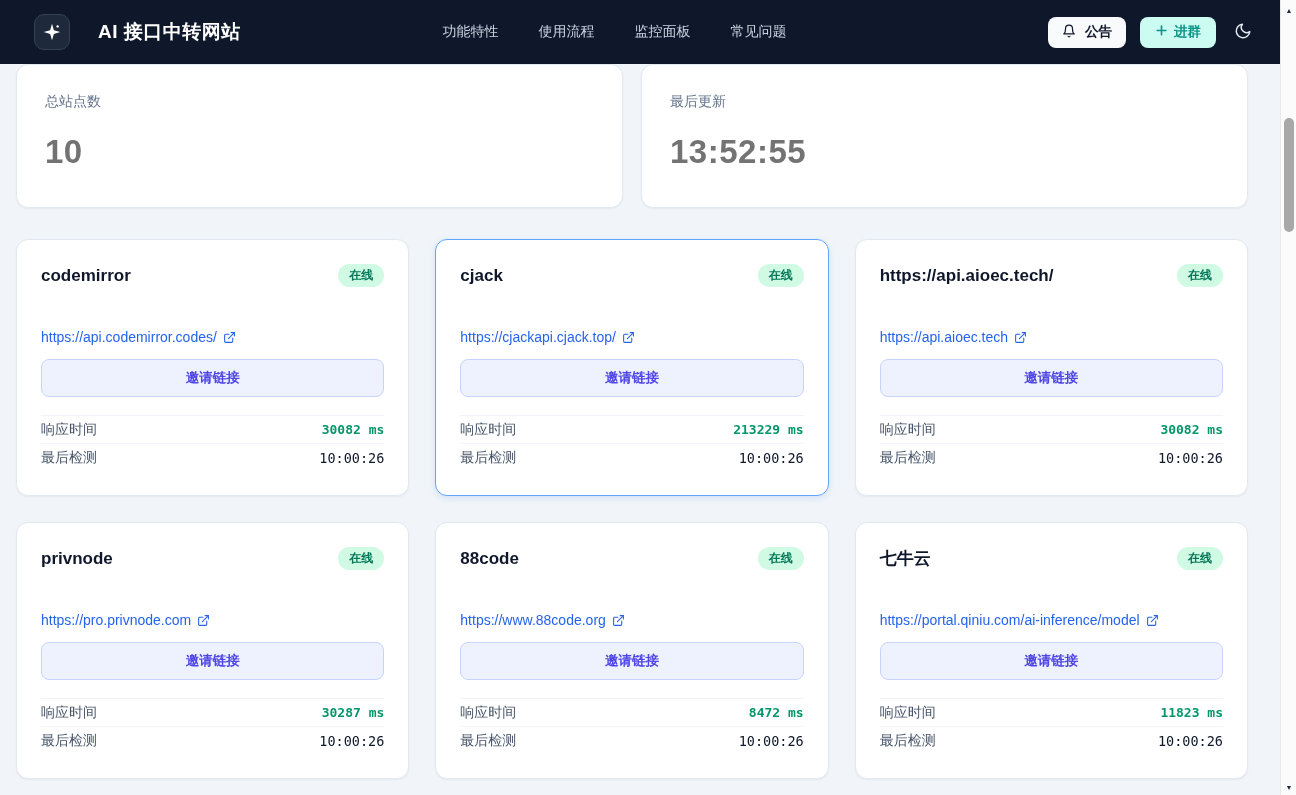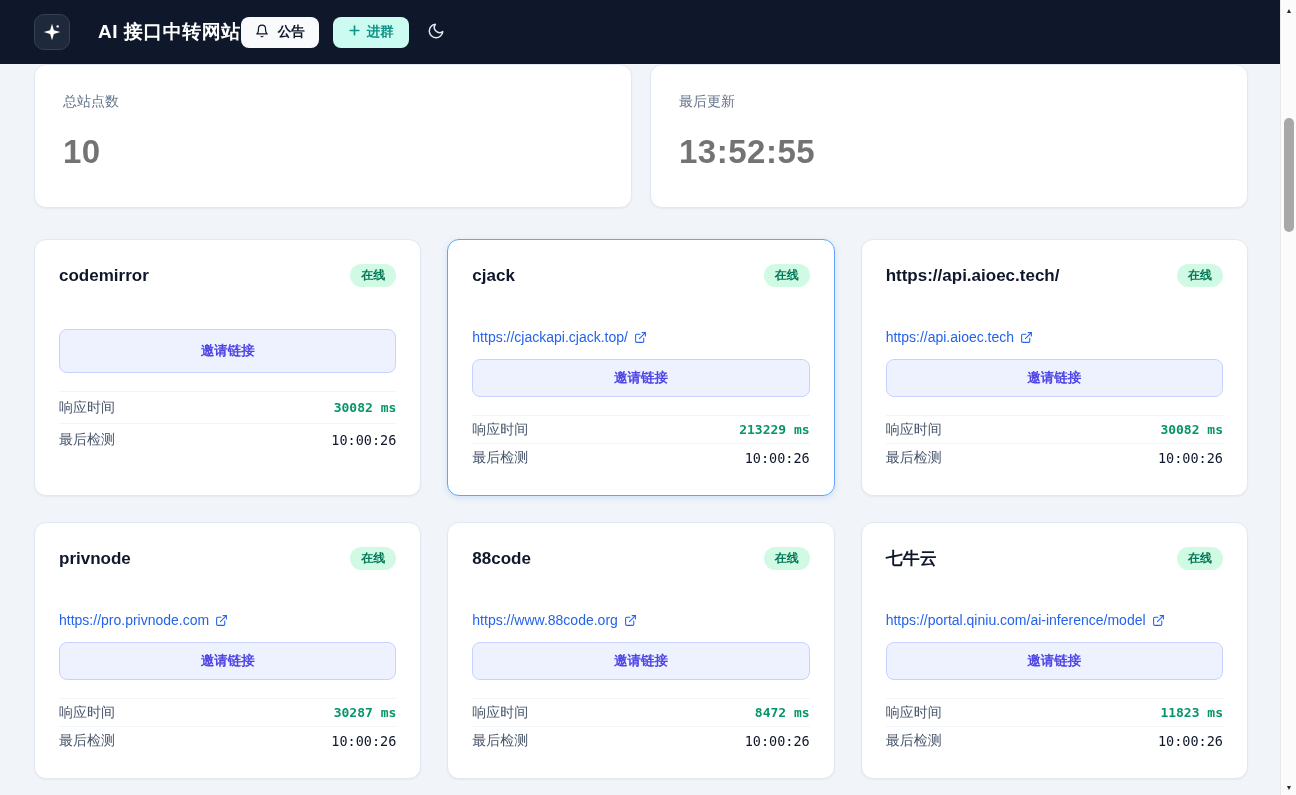"功能特性" nav.nav-links { html: none -> <nav> <a>功能特性</a> <a>使用流程</a> <a>监控面板</a> <a>常见问题</a> </nav> }
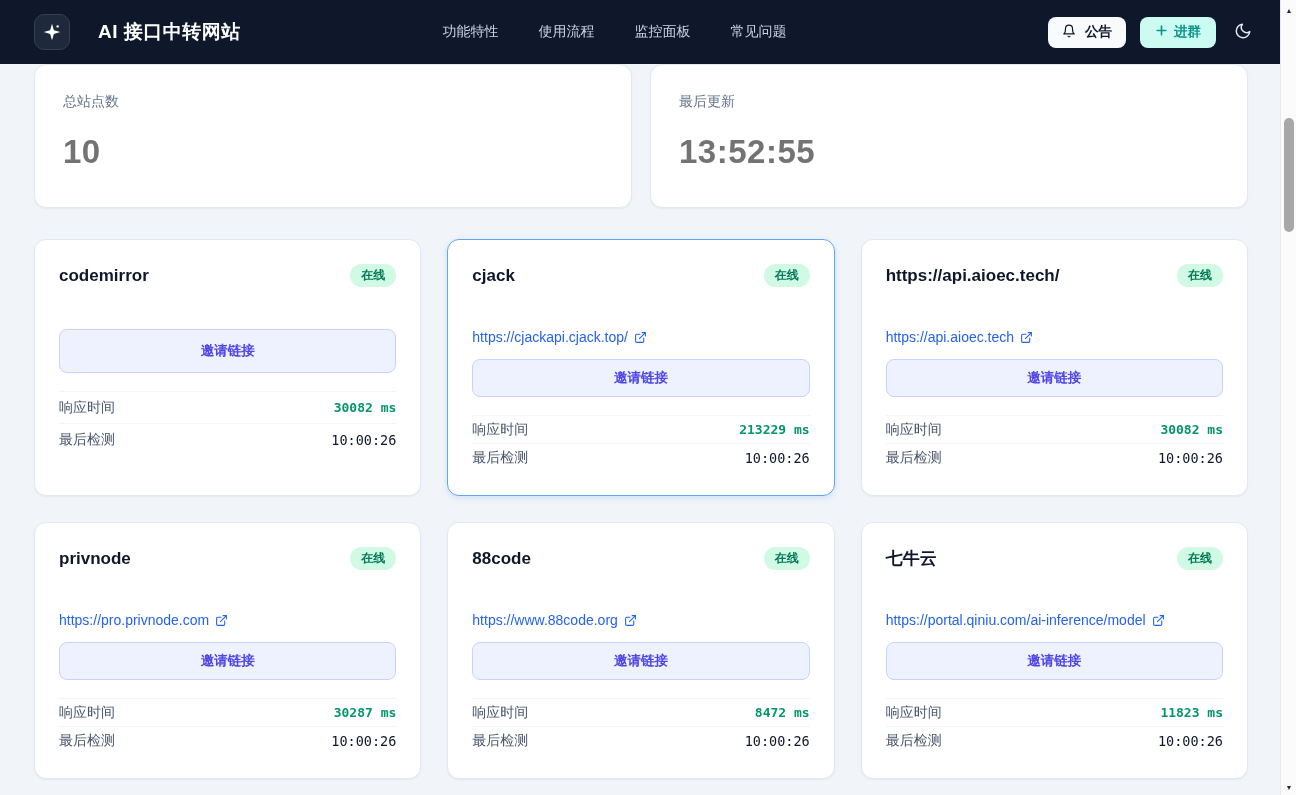"总站点数" .main { padding: 0 48px 0 34px -> 0 48px 0 16px }
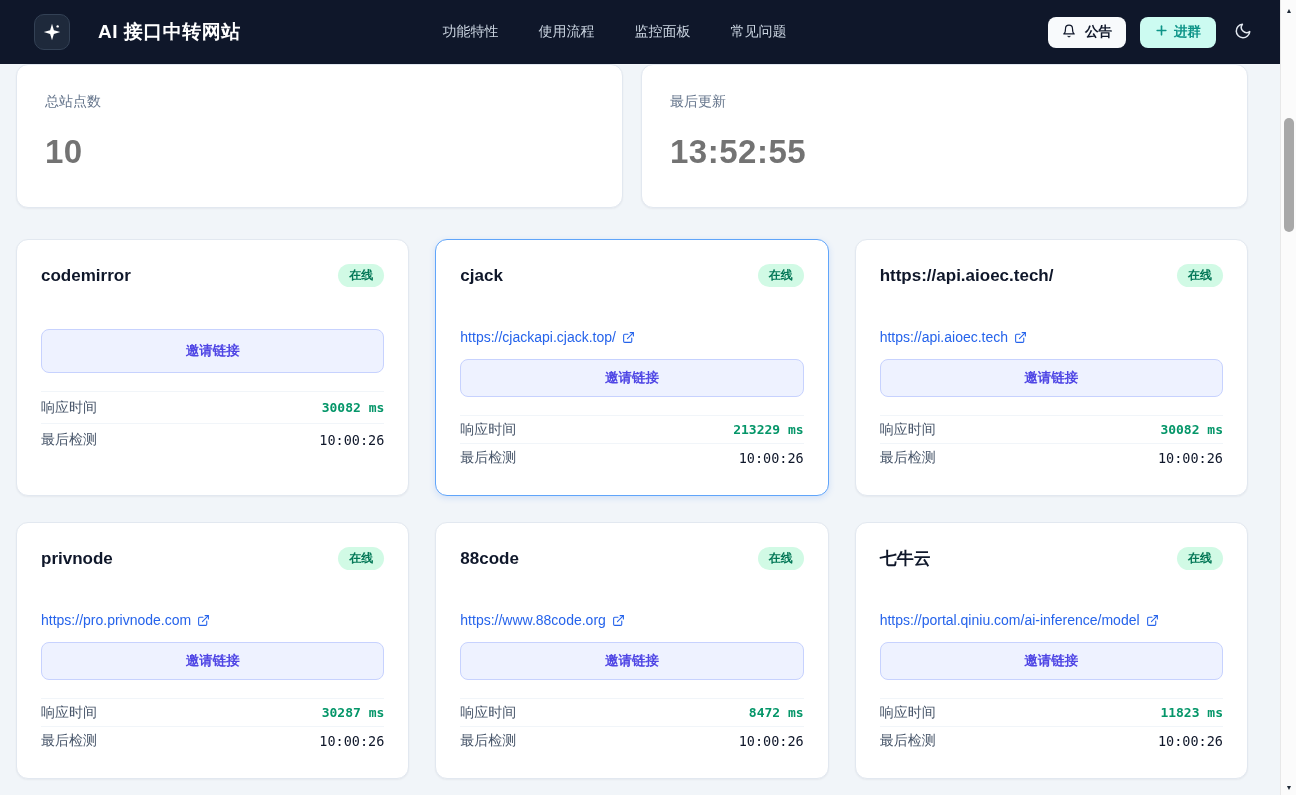"https://api.codemirror.codes/" div.site-link-row { html: none -> <div> <a>https://api.codemirror.codes/</a> <span> <svg> <path></path> <polyline></polyline> <line></line> </svg> </span> </div> }
